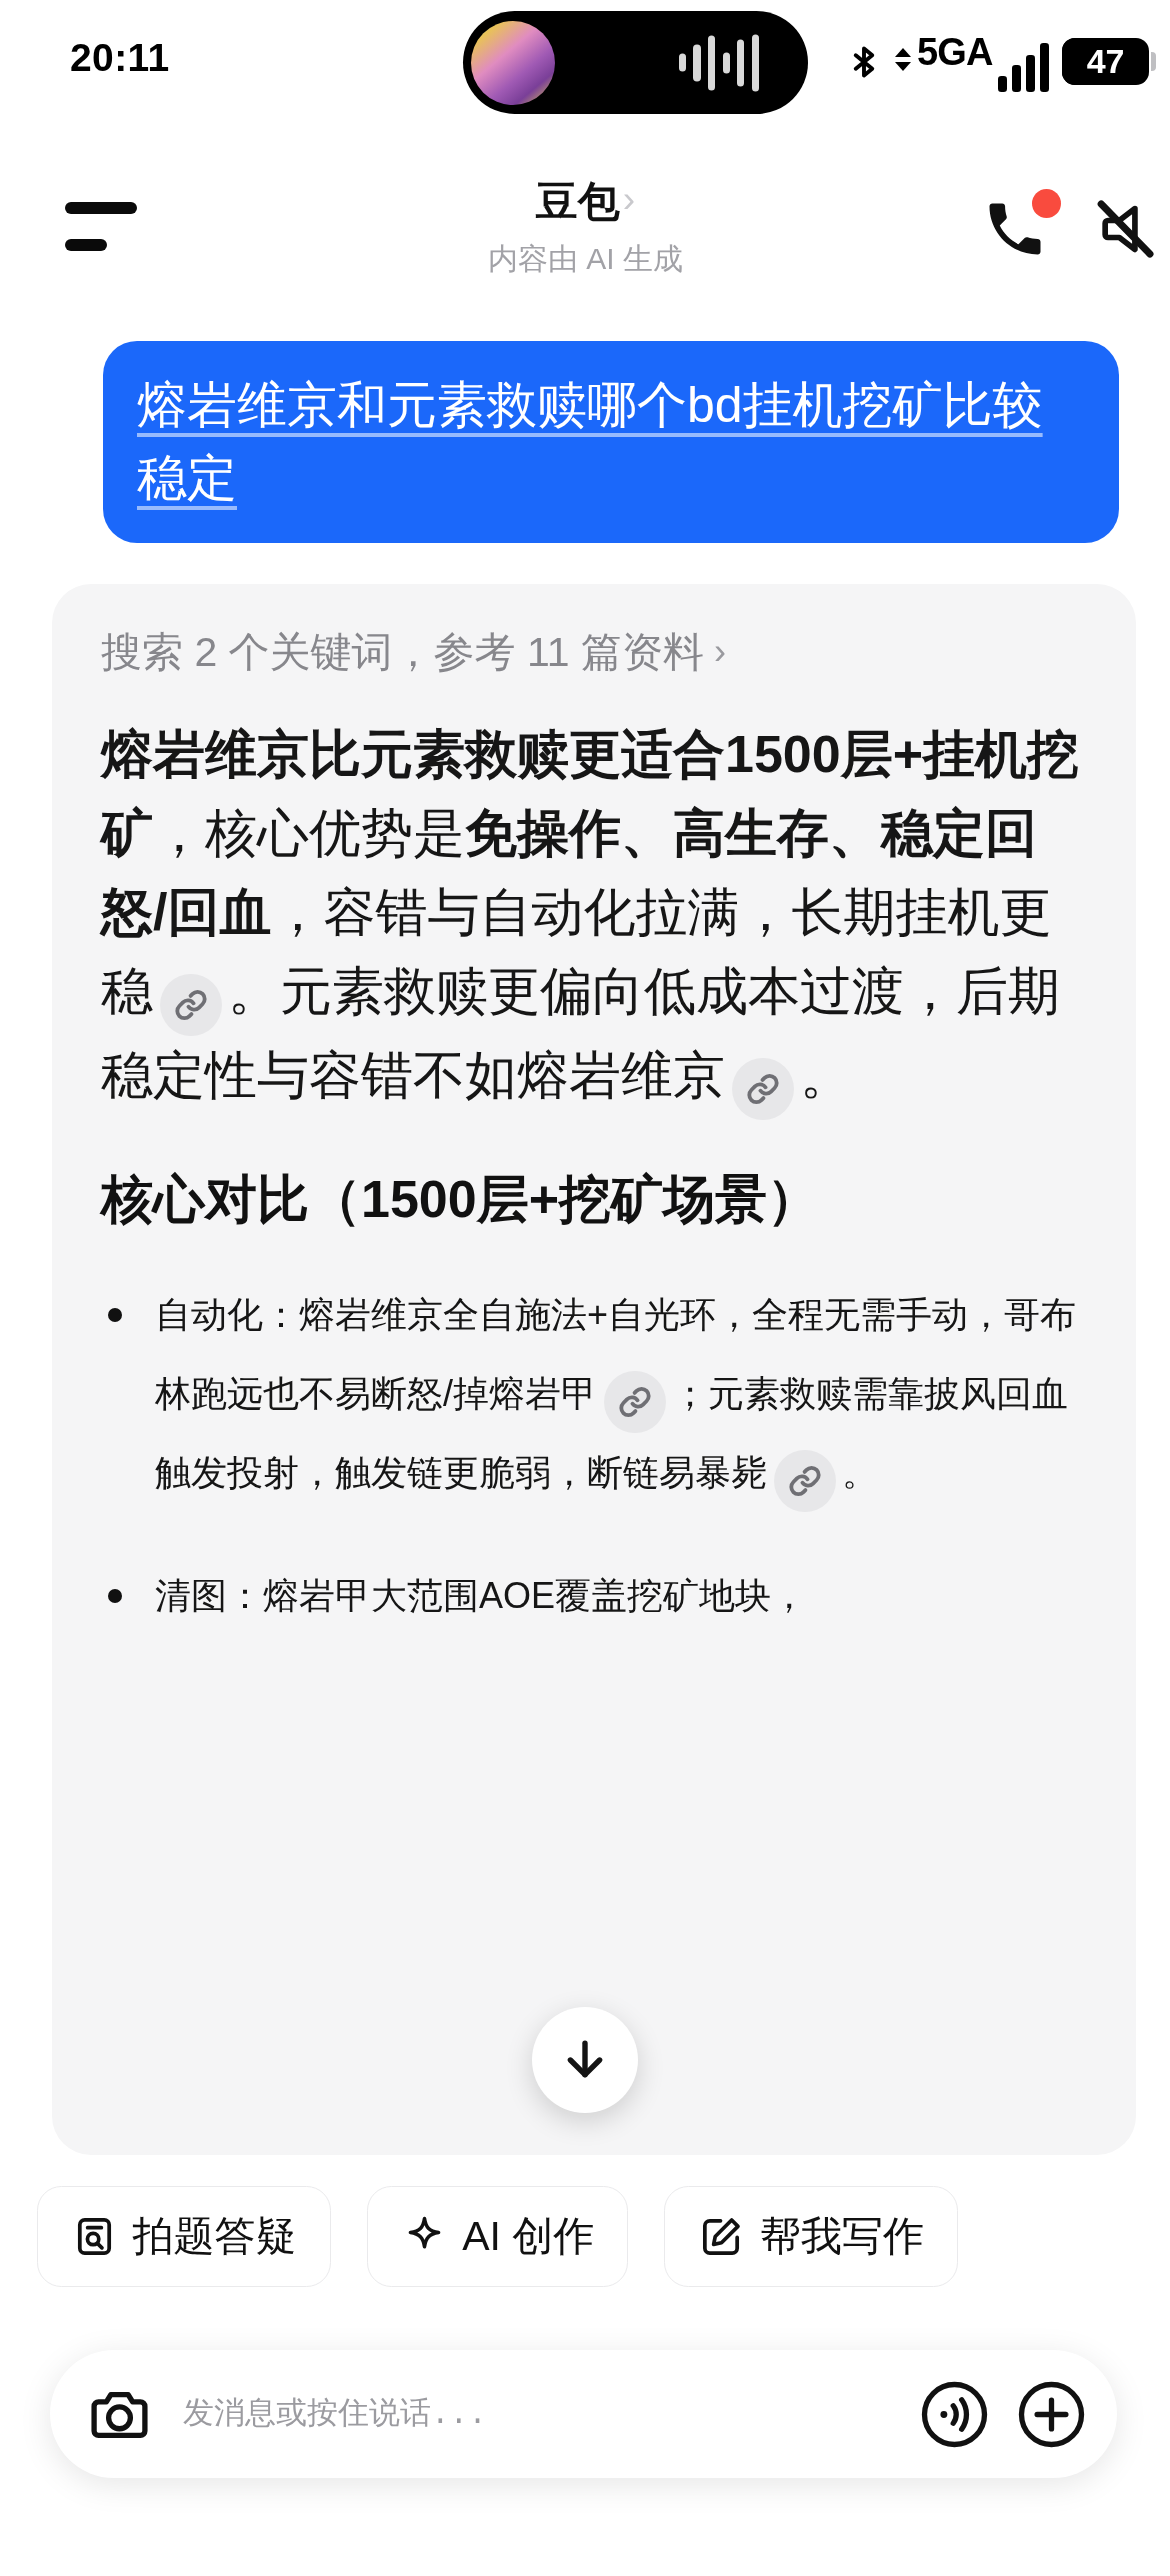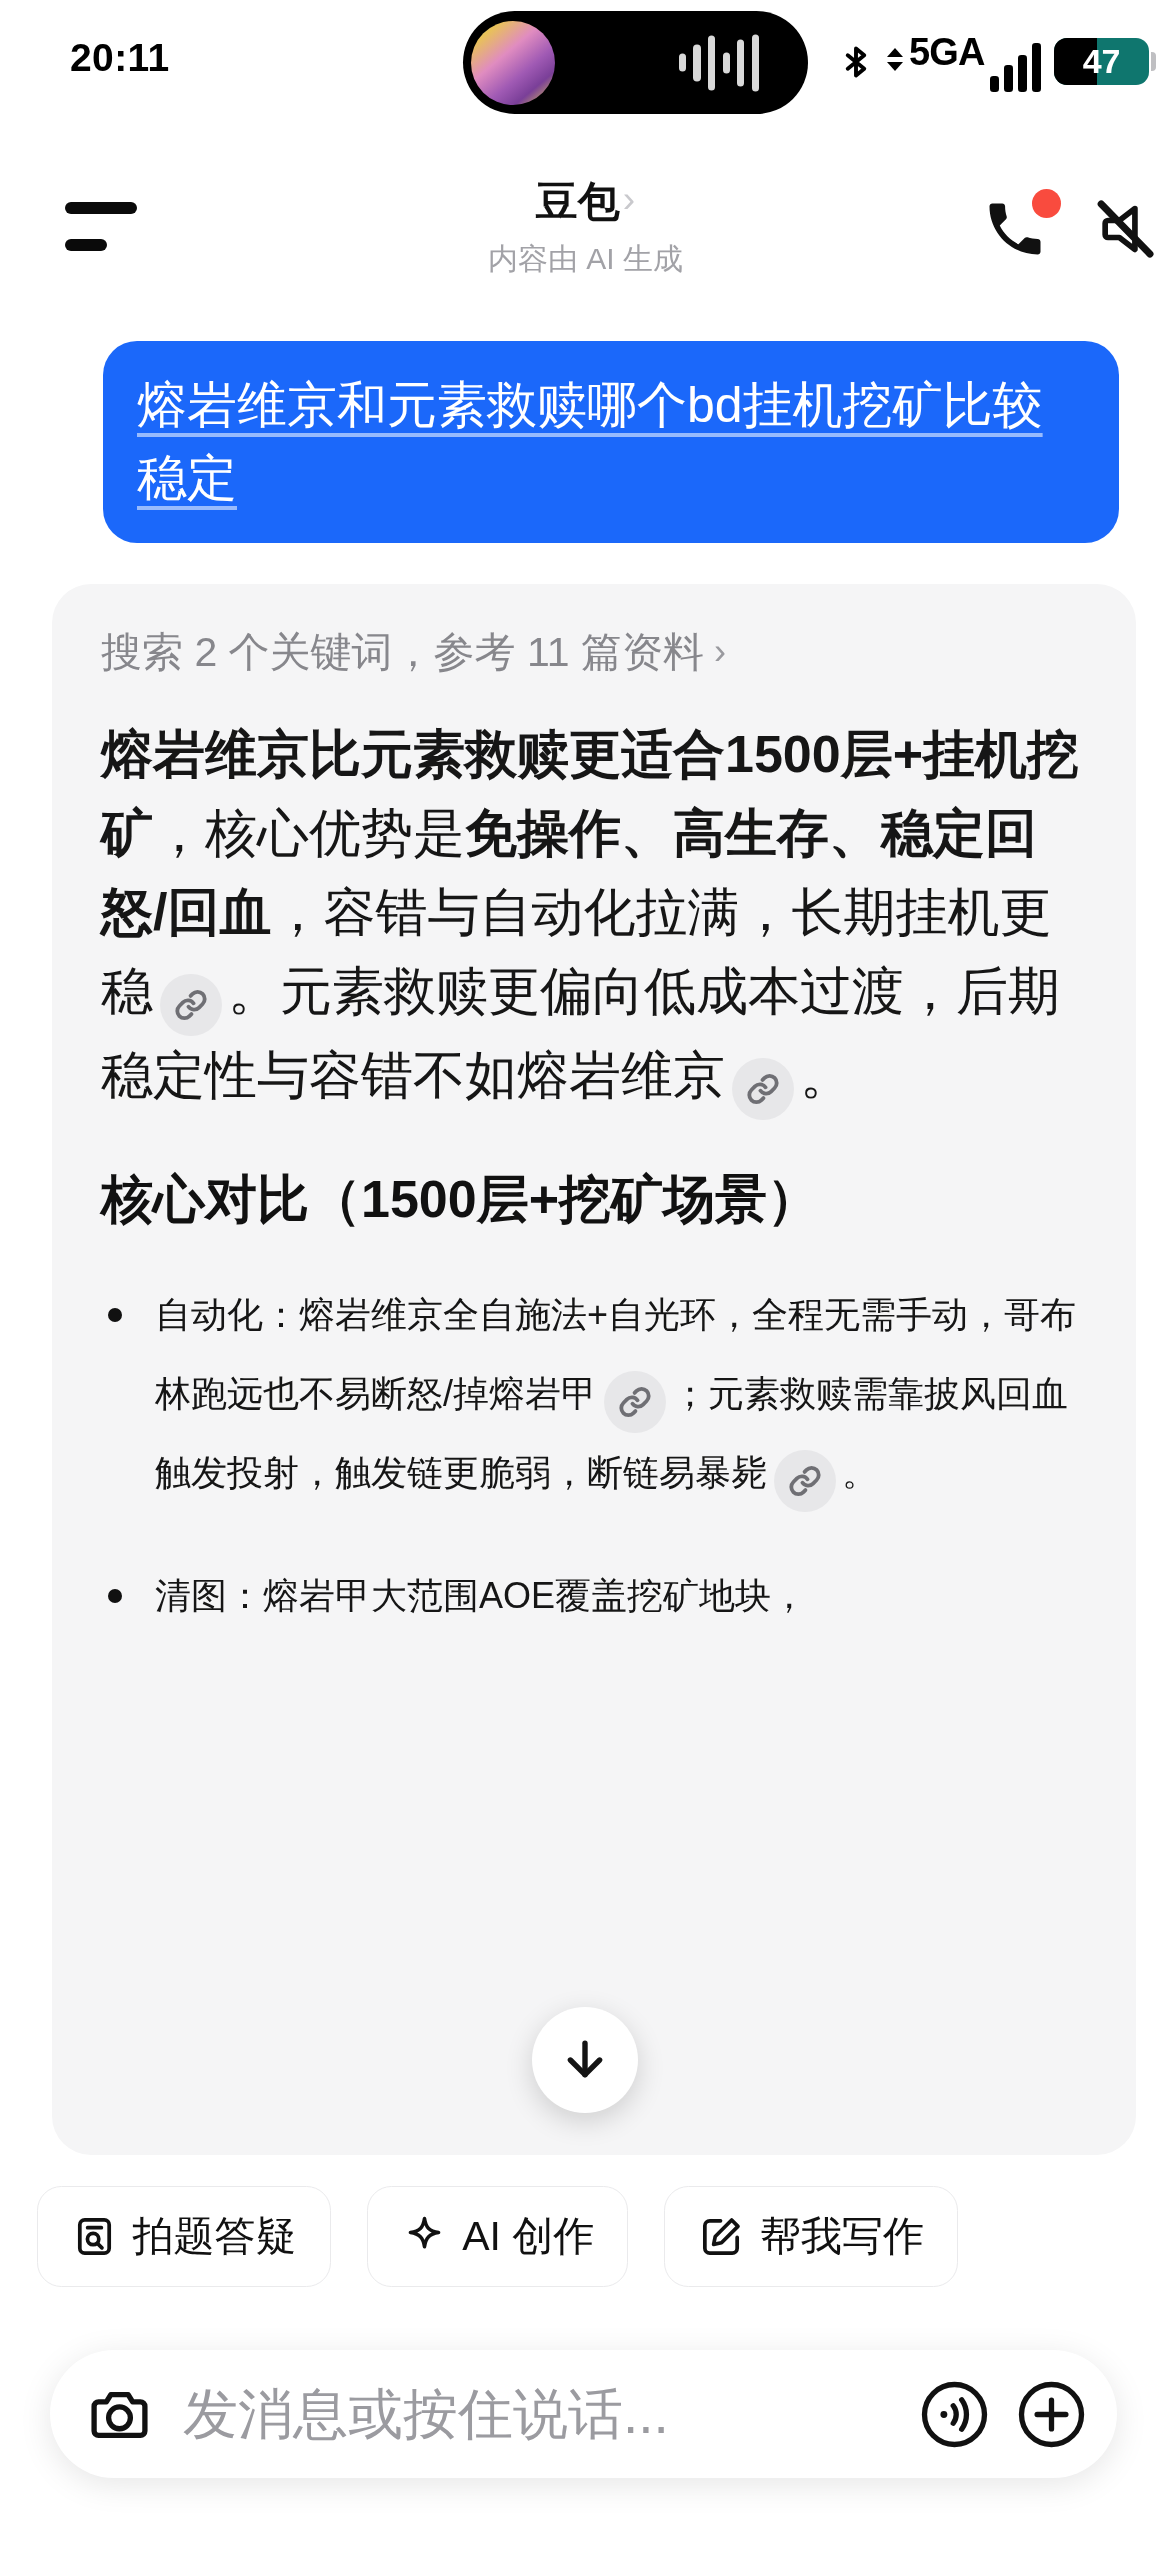"47" .battery { background: #0f766e -> #000000; width: 95px -> 87px }
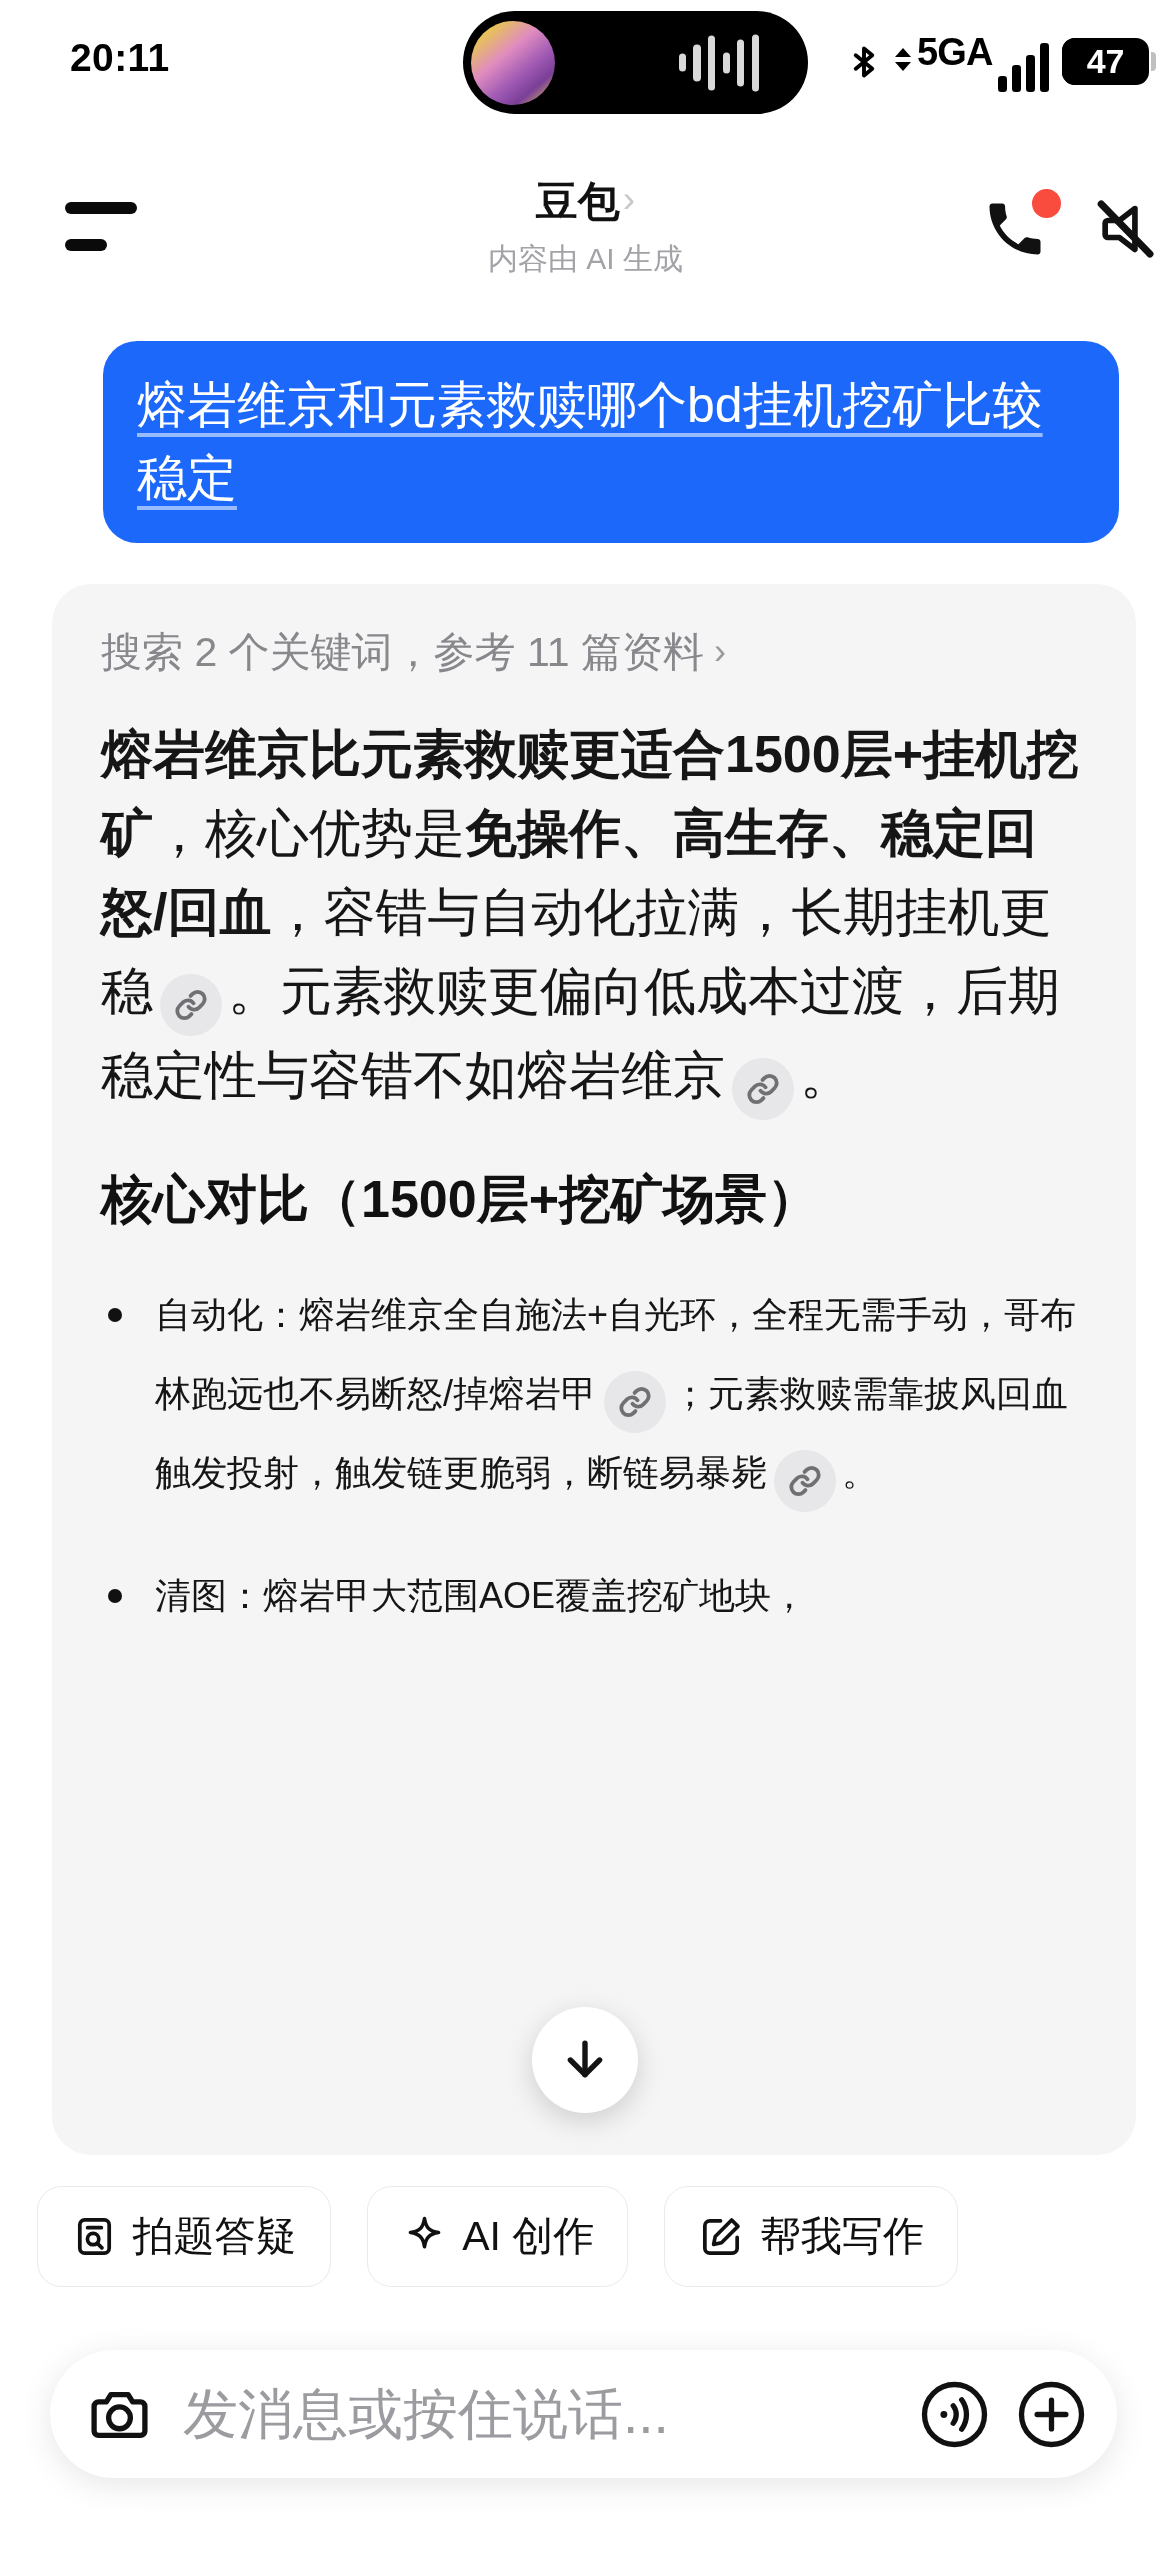"发消息或按住说话..." .inputbar input { font-family: Liberation Sans, sans-serif -> Liberation Mono, monospace; font-size: 55px -> 31px }
